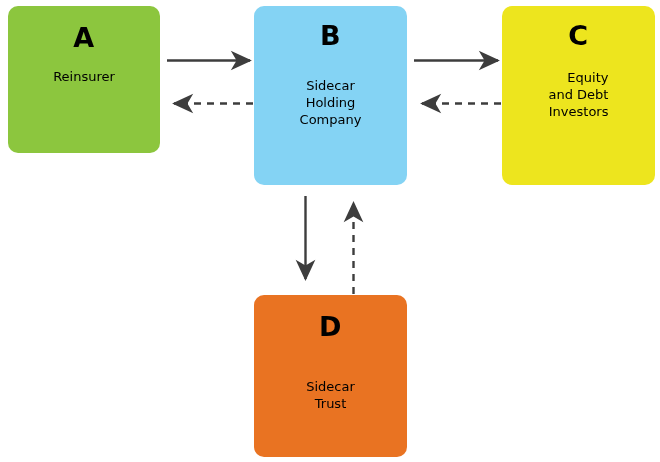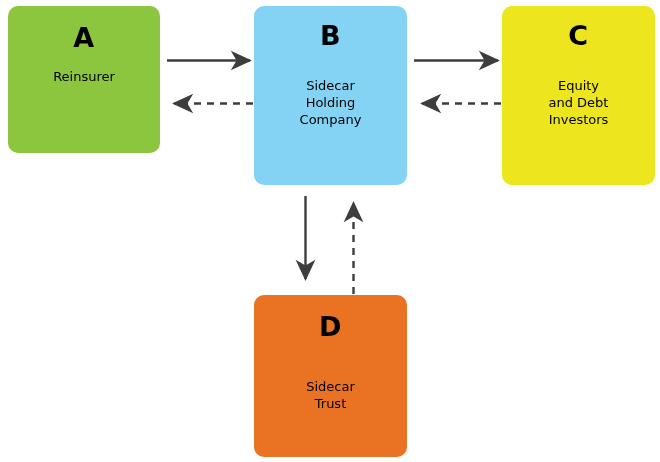"Equity" #node-c .node-label { margin-top: 28px -> 20px; text-align: none -> right }
